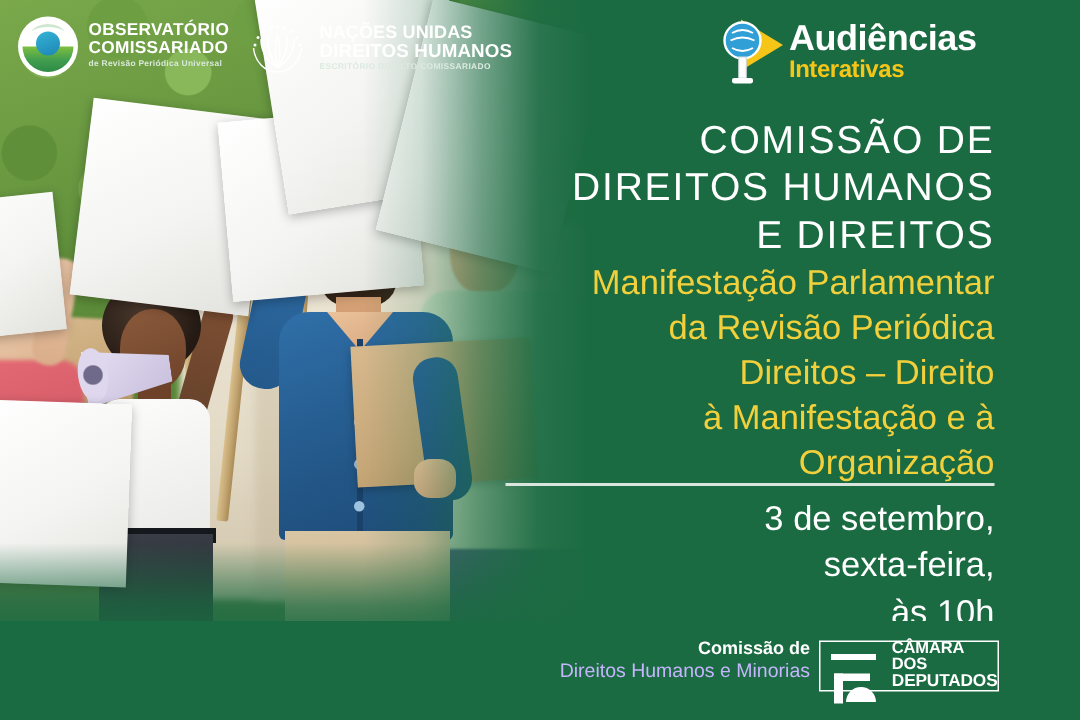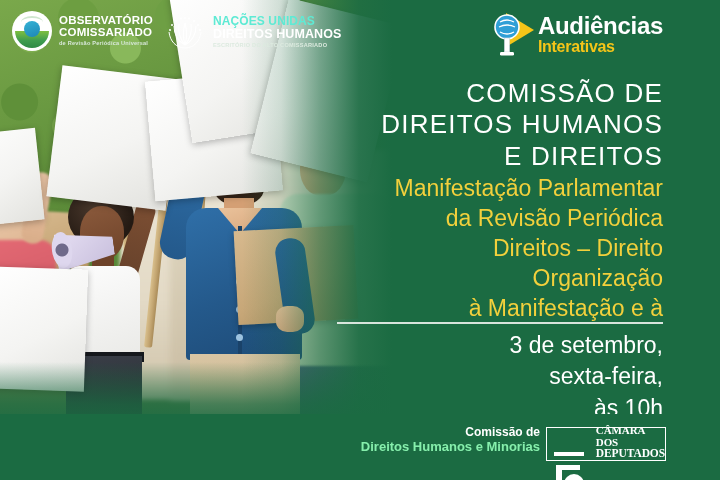"NAÇÕES UNIDAS" .un-t1 { color: #5eead4 -> #ffffff }
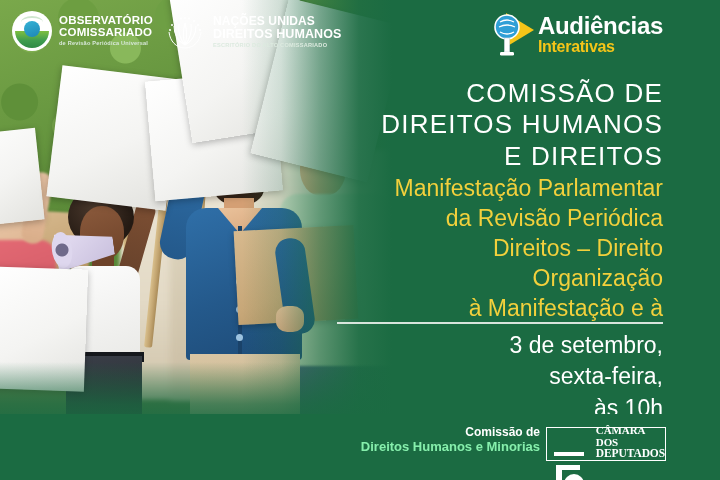"Audiências" .brand { right: 57px -> 69px }
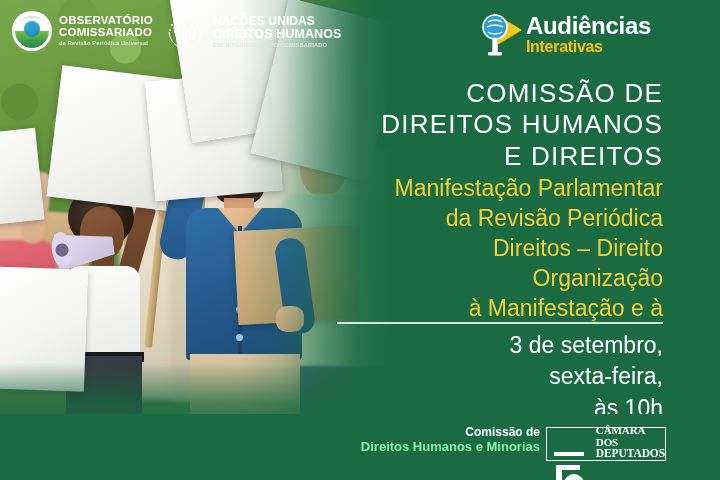"Organização" div.subtitle-line { order: before "à Manifestação e à" -> after "à Manifestação e à" }
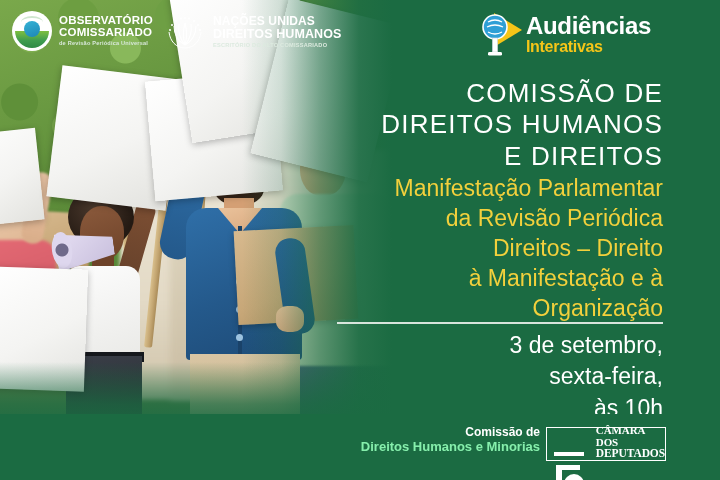"CÂMARA DOS" .f-cam { align-items: flex-end -> center; font-family: Liberation Serif, serif -> none }
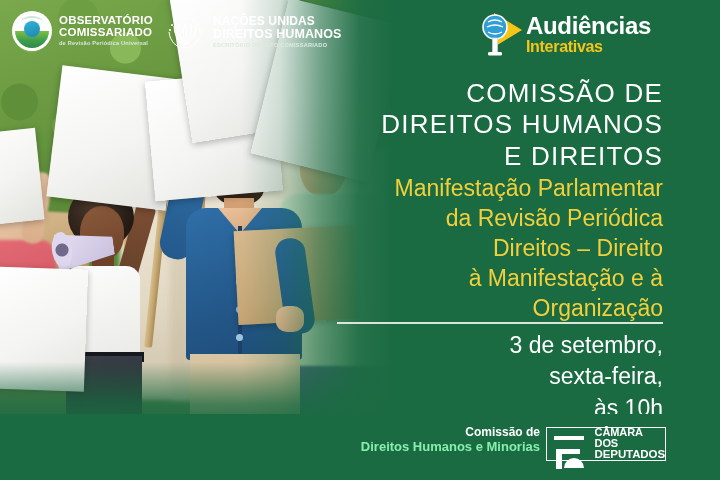"Direitos Humanos e Minorias" .com-t2 { color: #86efac -> #c4b5fd; font-weight: bold -> normal }
